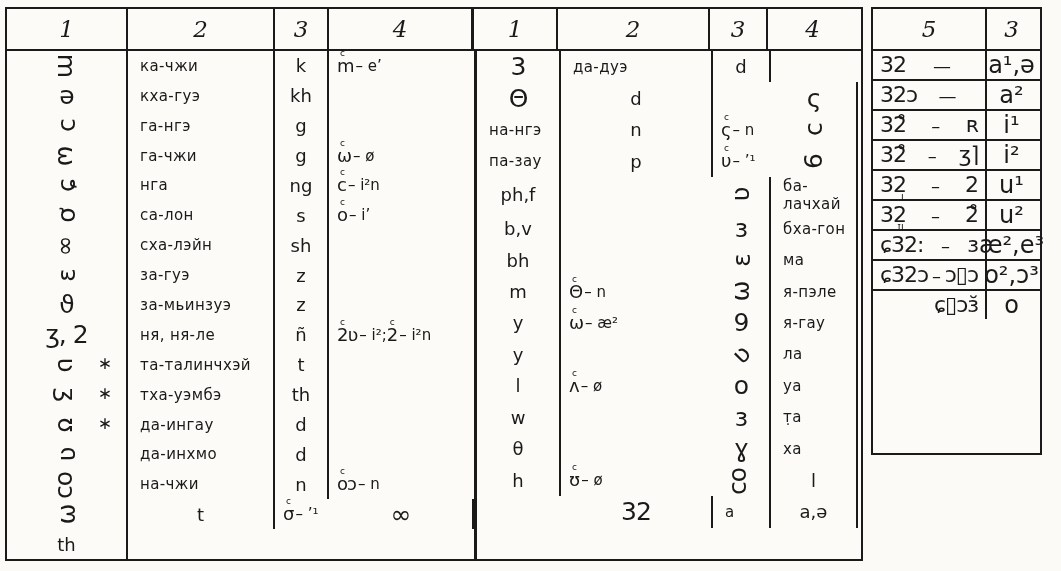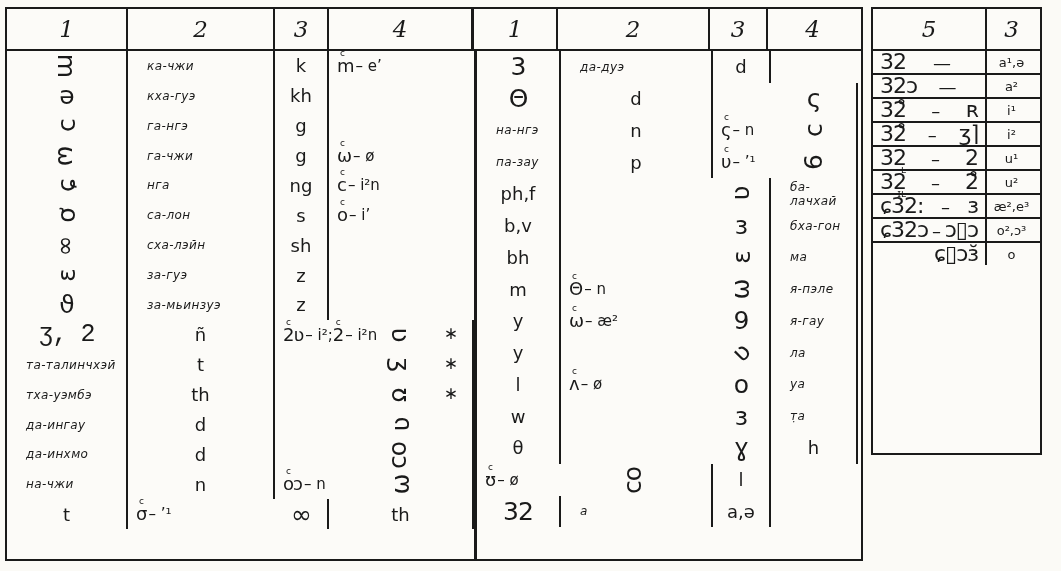"ка-чжи" .ncell { font-size: 12px -> 15px; font-style: italic -> none; padding-left: 19px -> 12px }
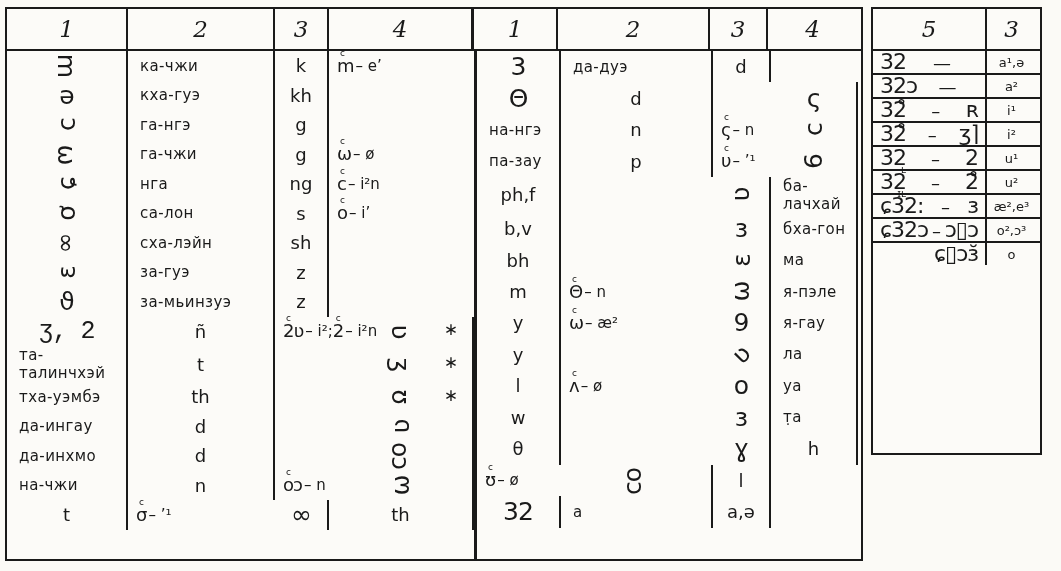"a¹,ə" .vv { font-size: 13px -> 24px }
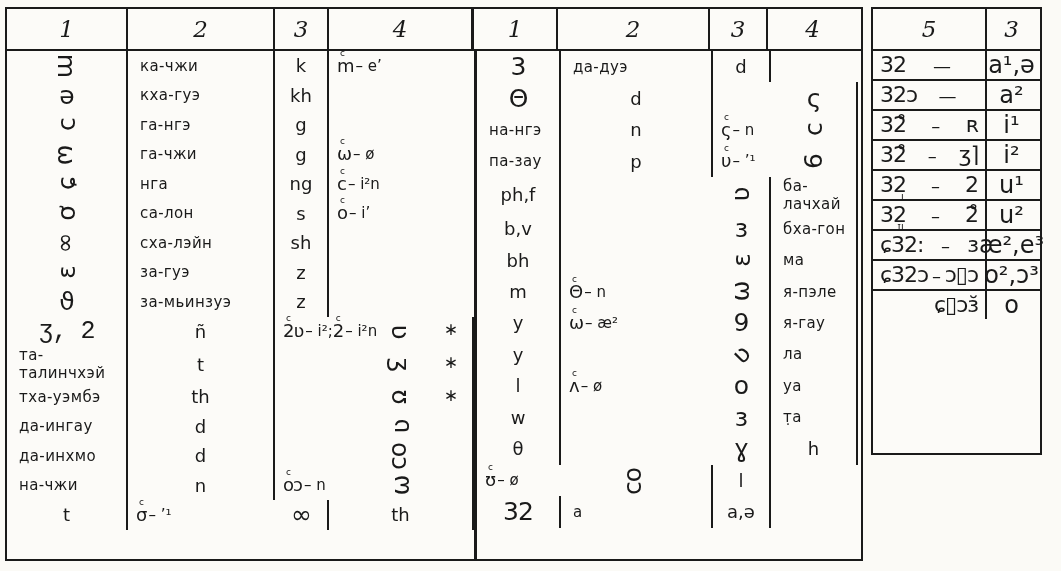"ʒ, 2" span.rot { font-family: Liberation Mono, monospace -> none }
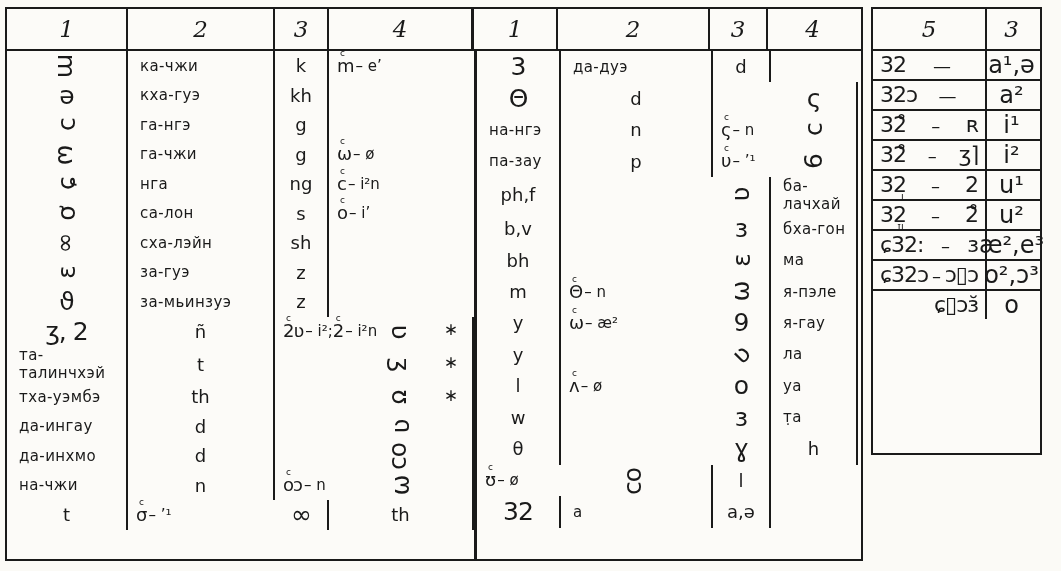"ня, ня-ле" div.cell { html: none -> <div>ня, ня-ле</div> }
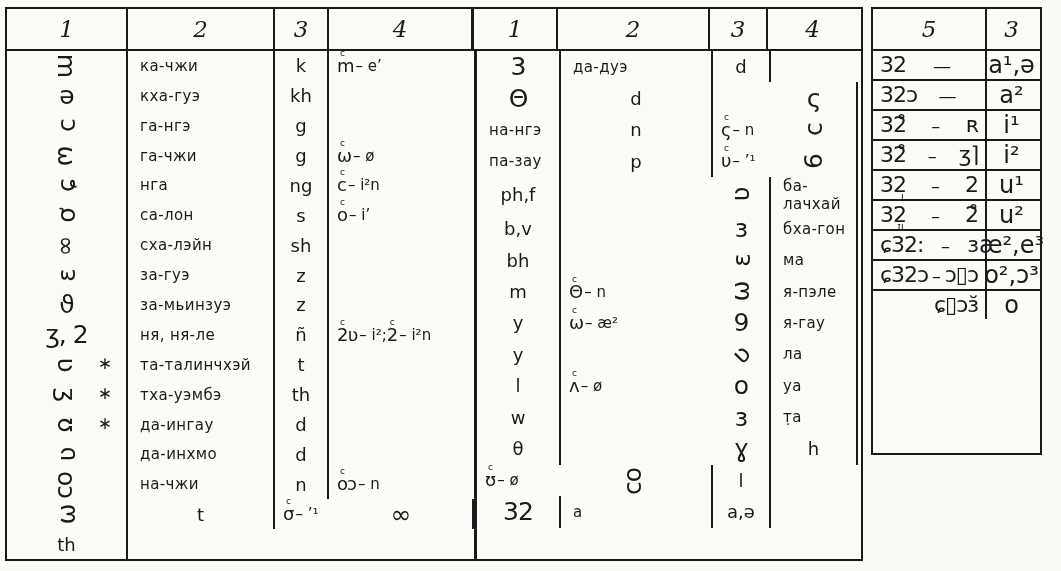"ха" div.cell { html: none -> <div>ха</div> }
